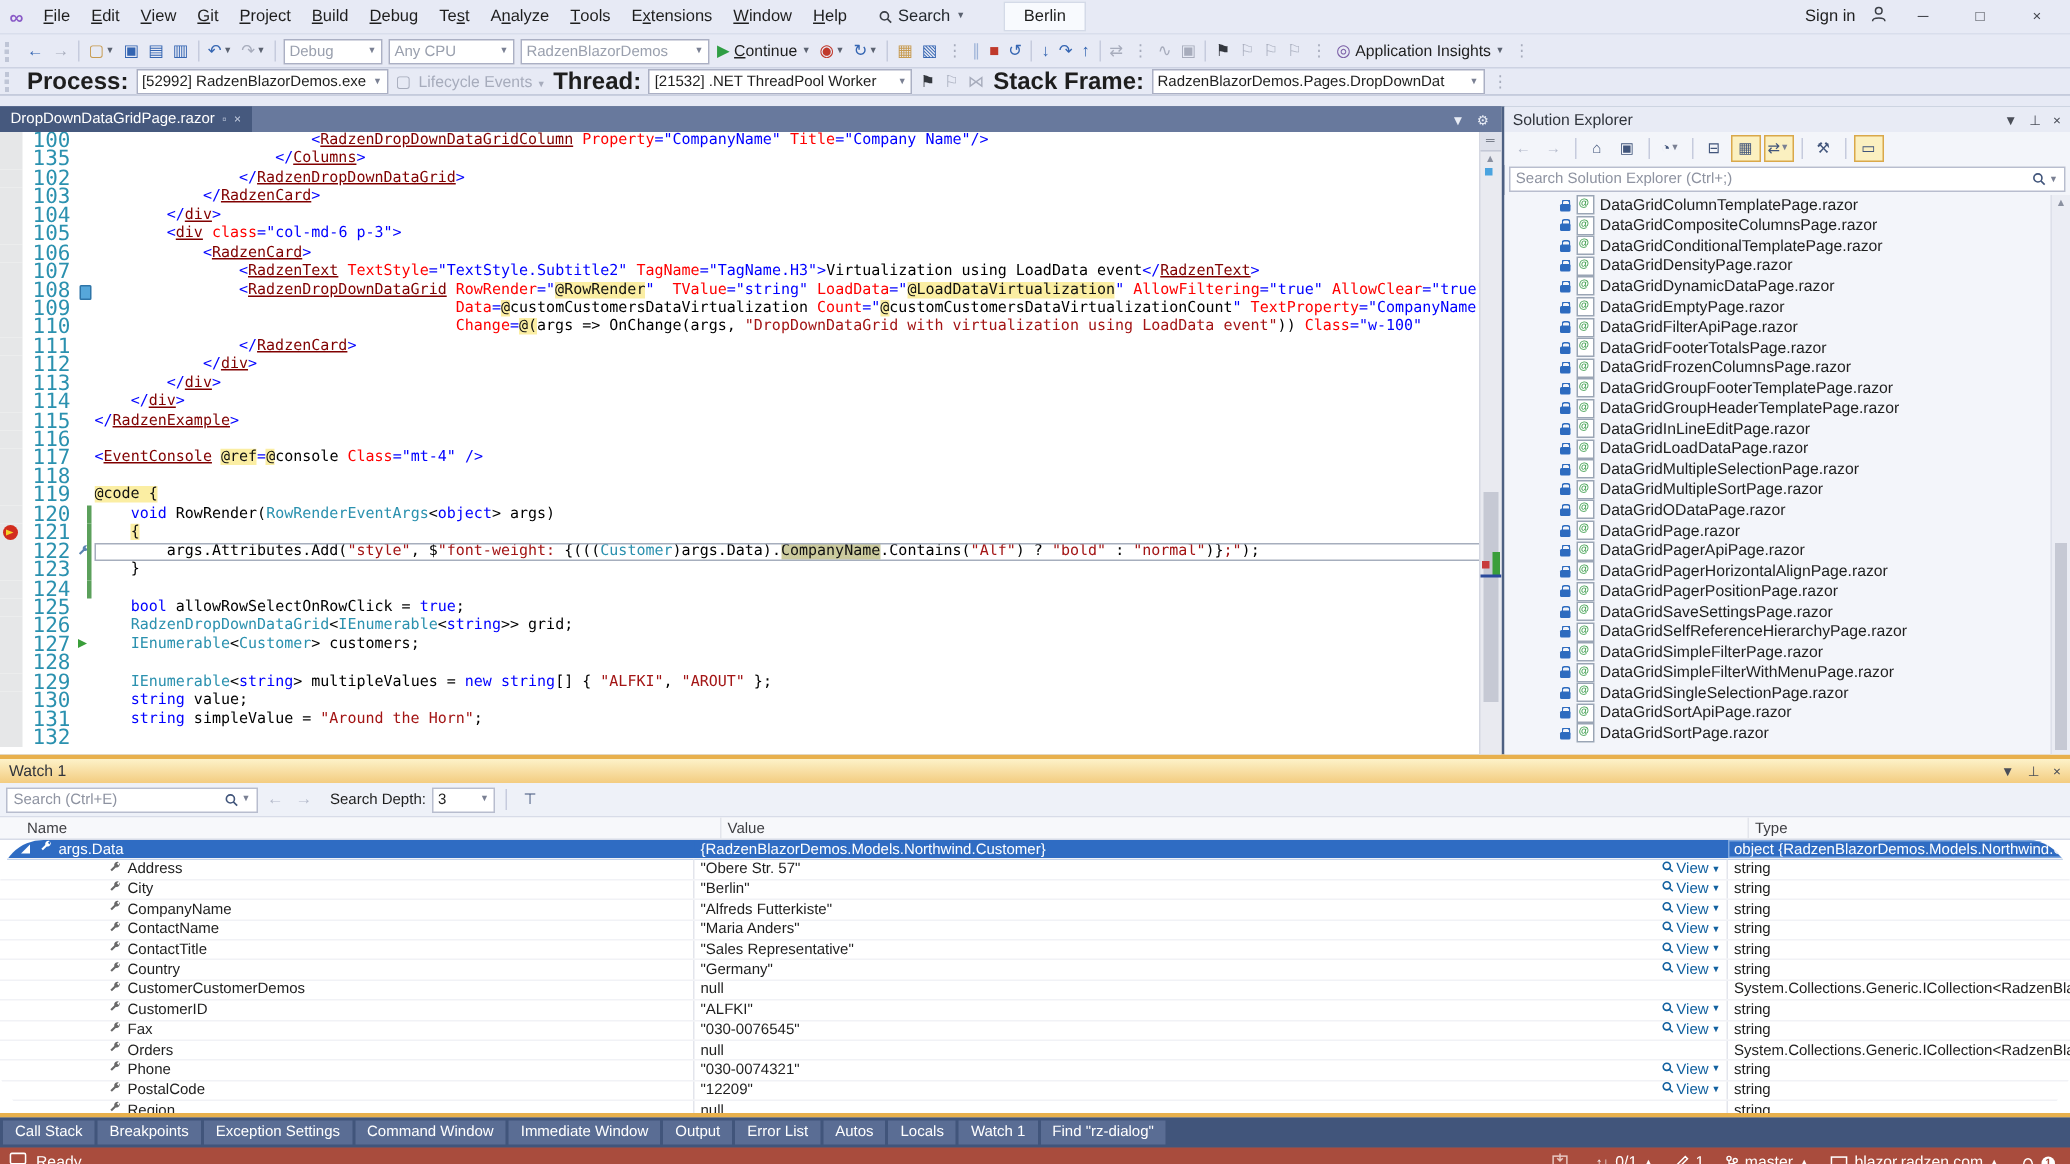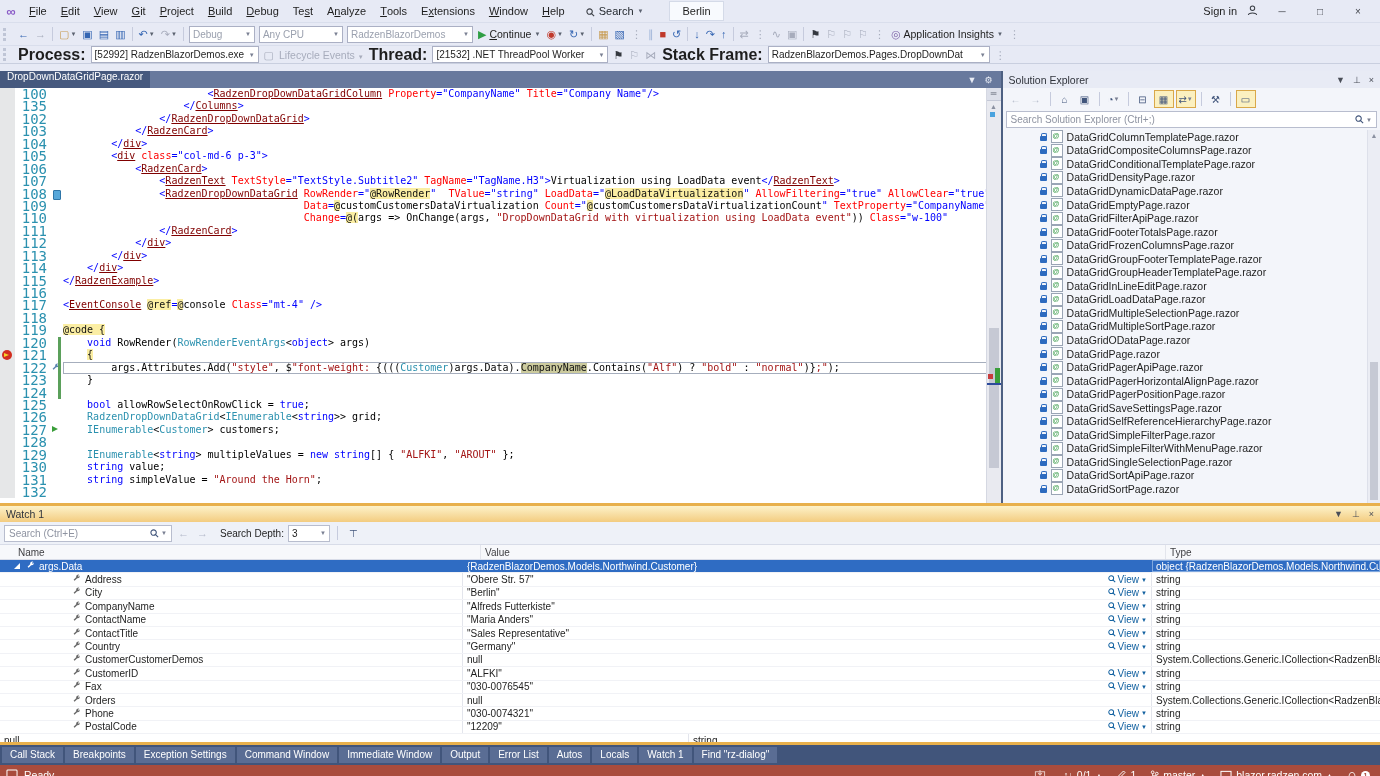"DropDownDataGridPage.razor" .doctab { flex-direction: column -> none }
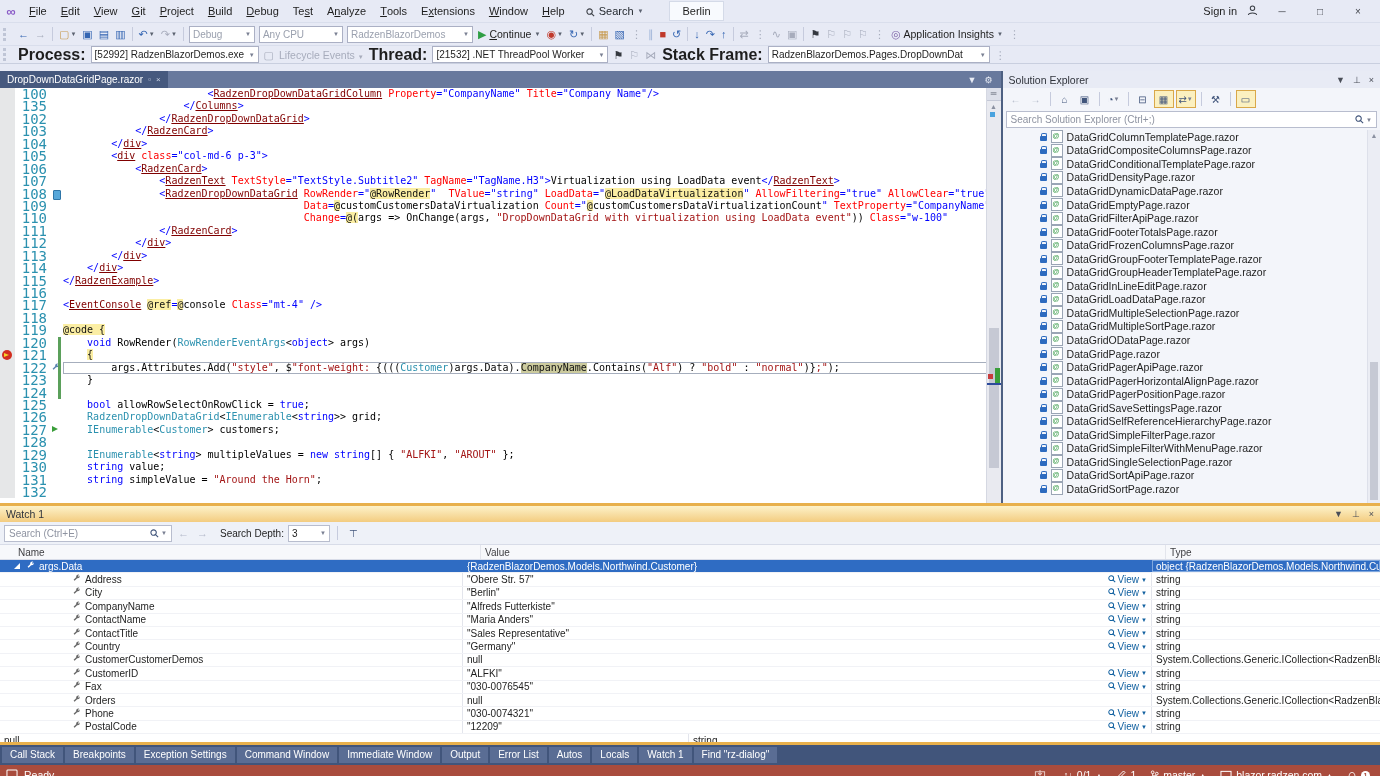"args.Data" #w-rows { border-radius: none -> 29px }
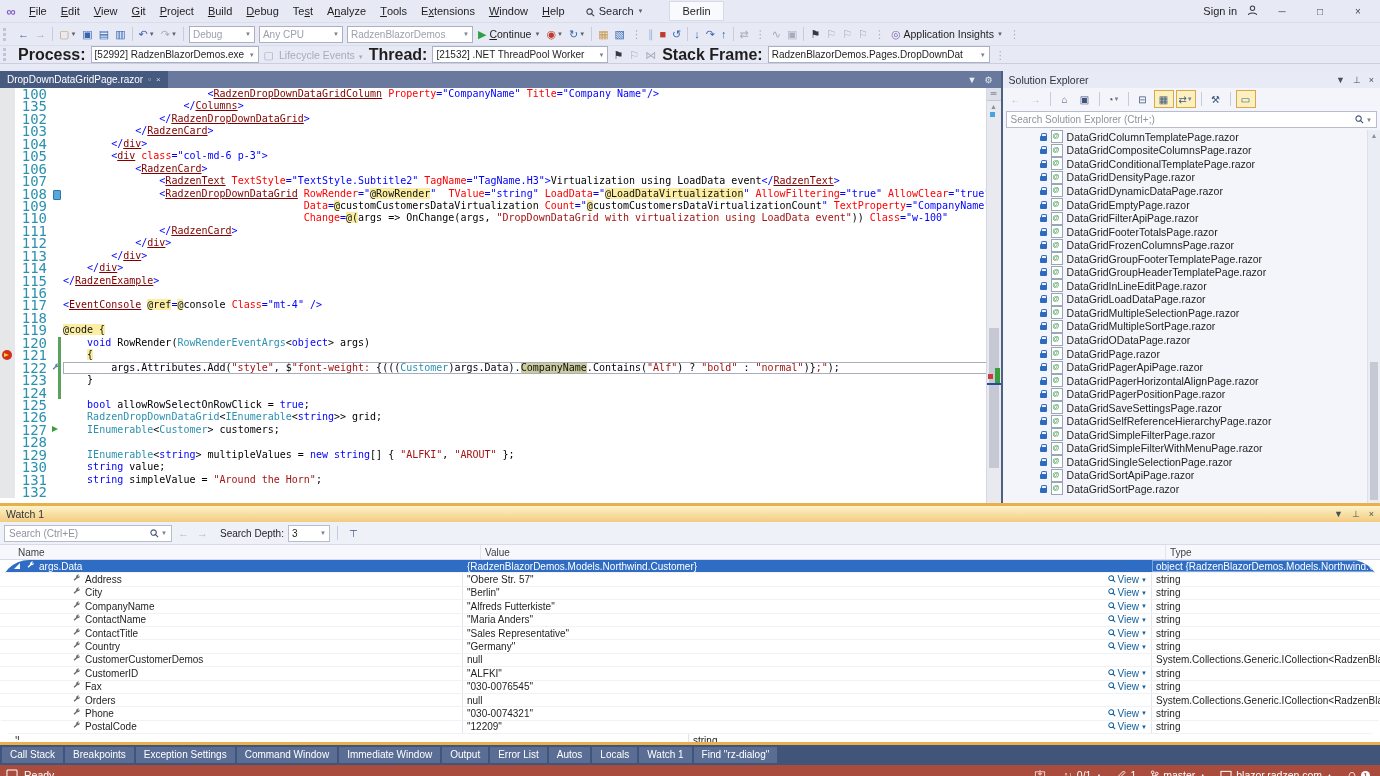"Region" div.wc-name { html: none -> <div> <span></span> <span><svg> <path></path> </svg></span> <span>Region</span> </div> }
